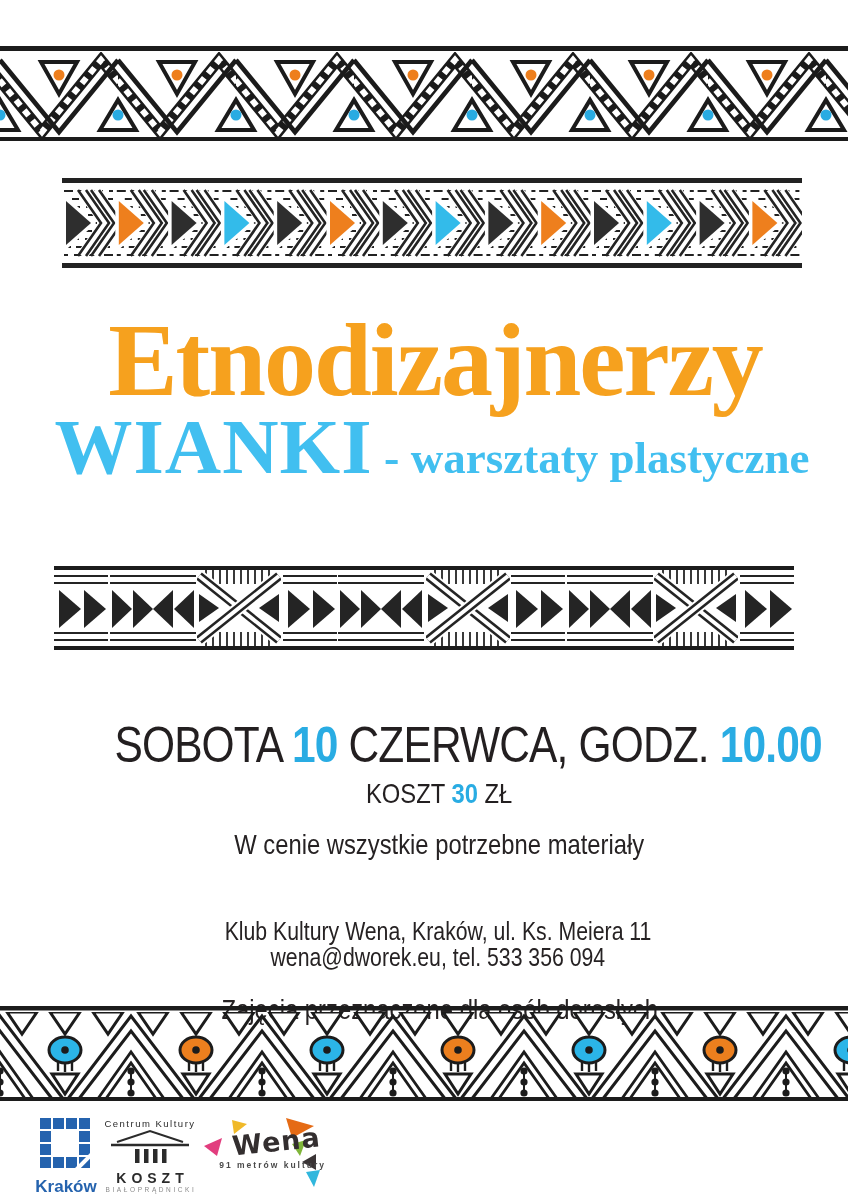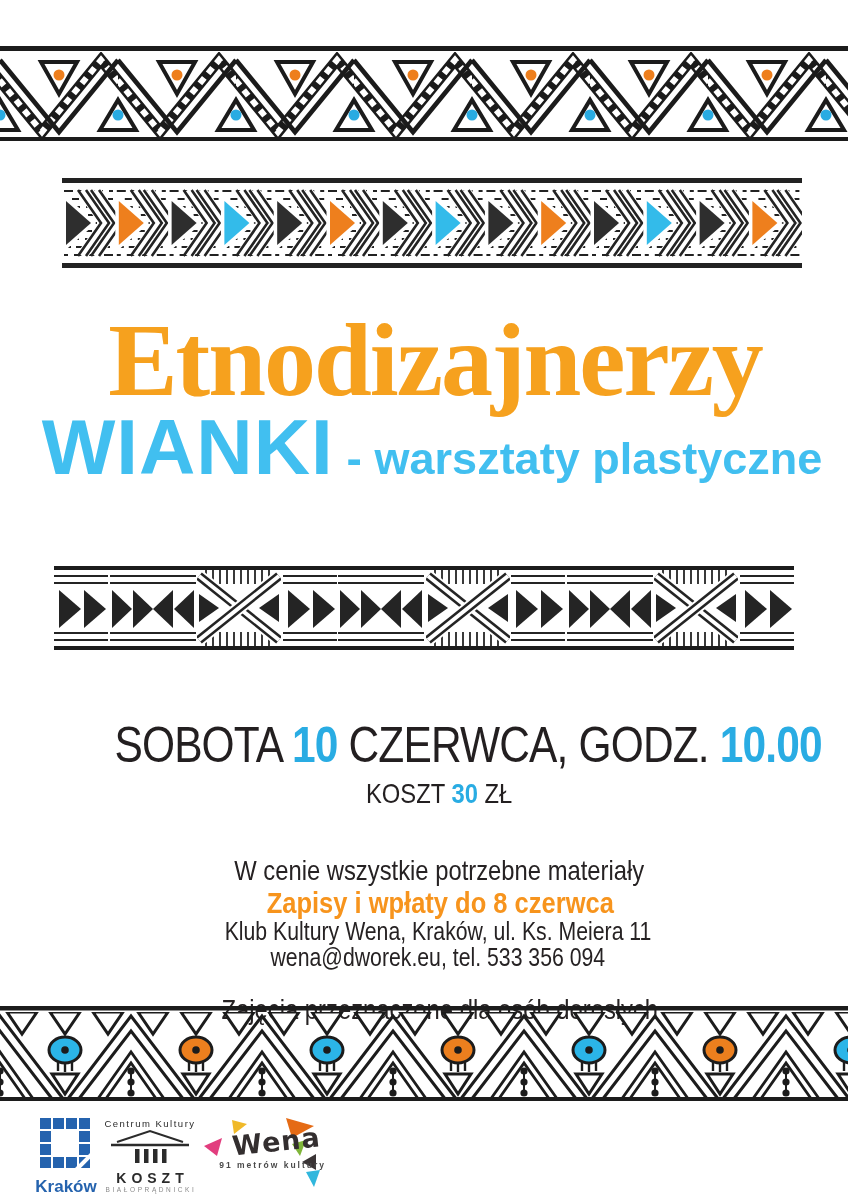"WIANKI - warsztaty plastyczne" .title-2 { font-family: Liberation Sans, sans-serif -> Liberation Serif, serif }
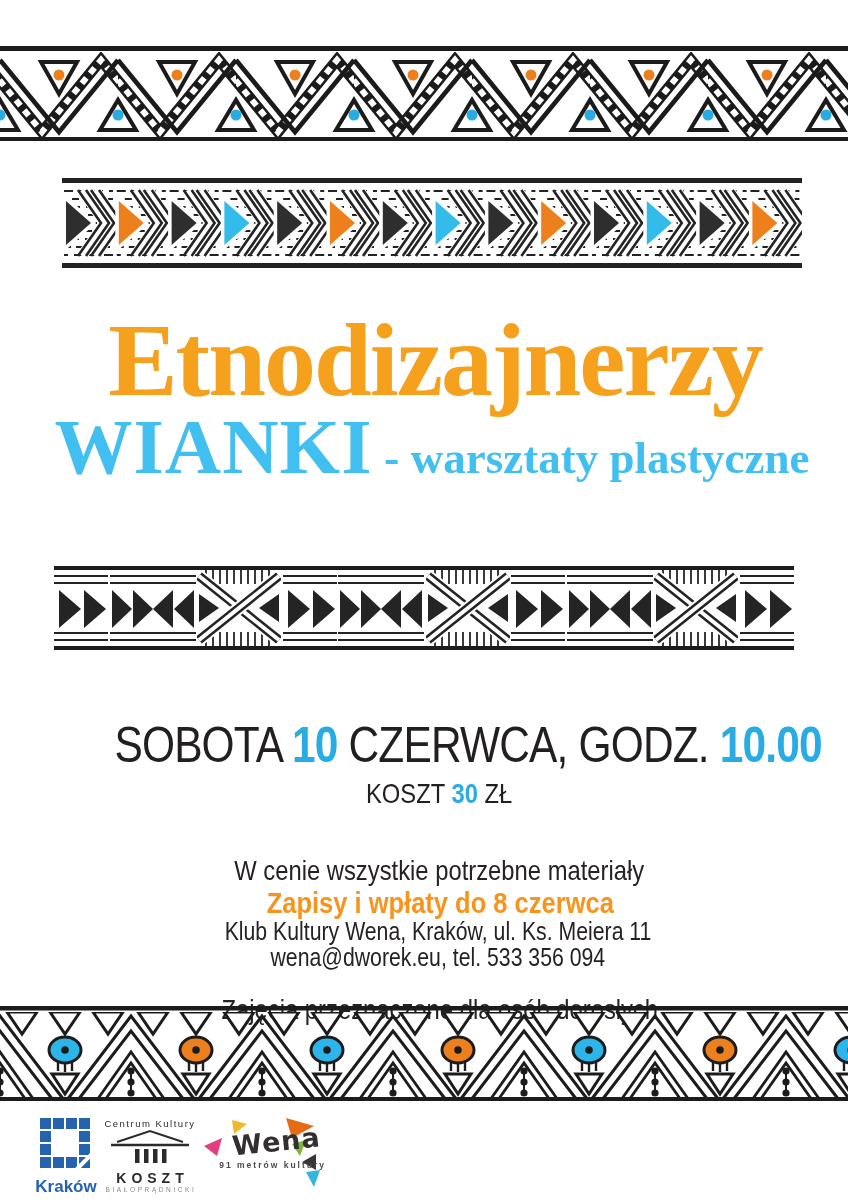"W cenie wszystkie potrzebne materiały" .materials { top: 823px -> 797px }
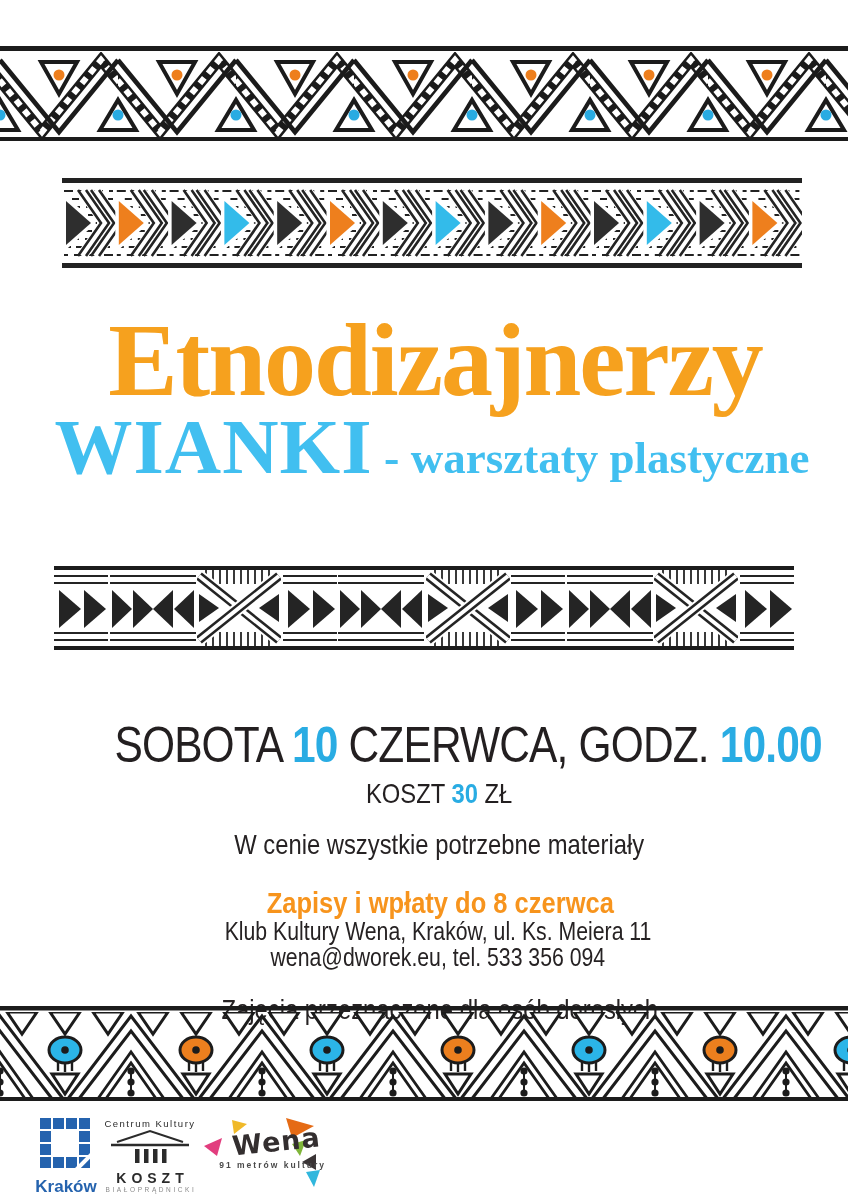"Zapisy i wpłaty do 8" div.center-line { html: <div> <span>Zapisy i wpłaty do 8 czerwca</span> </div> -> none }
